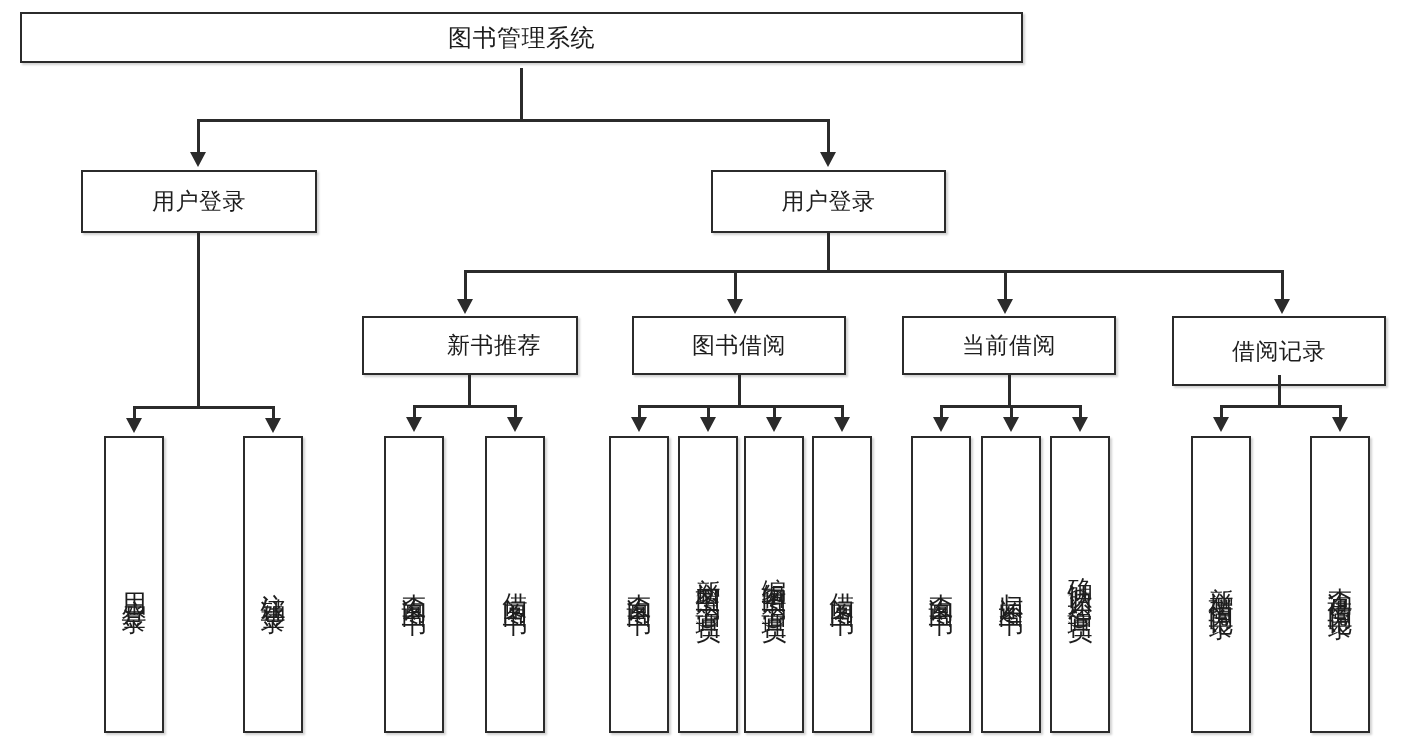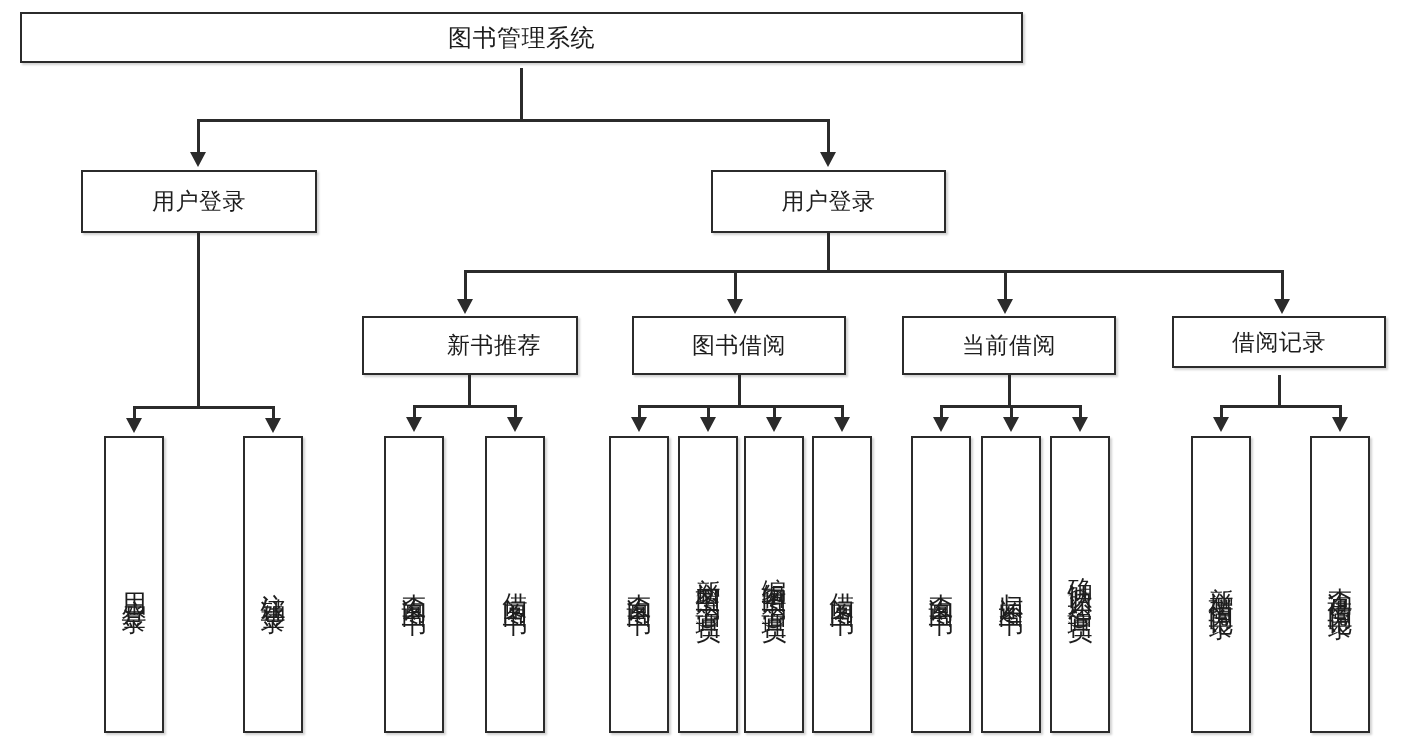"借阅记录" div.node { height: 52px -> 70px }
